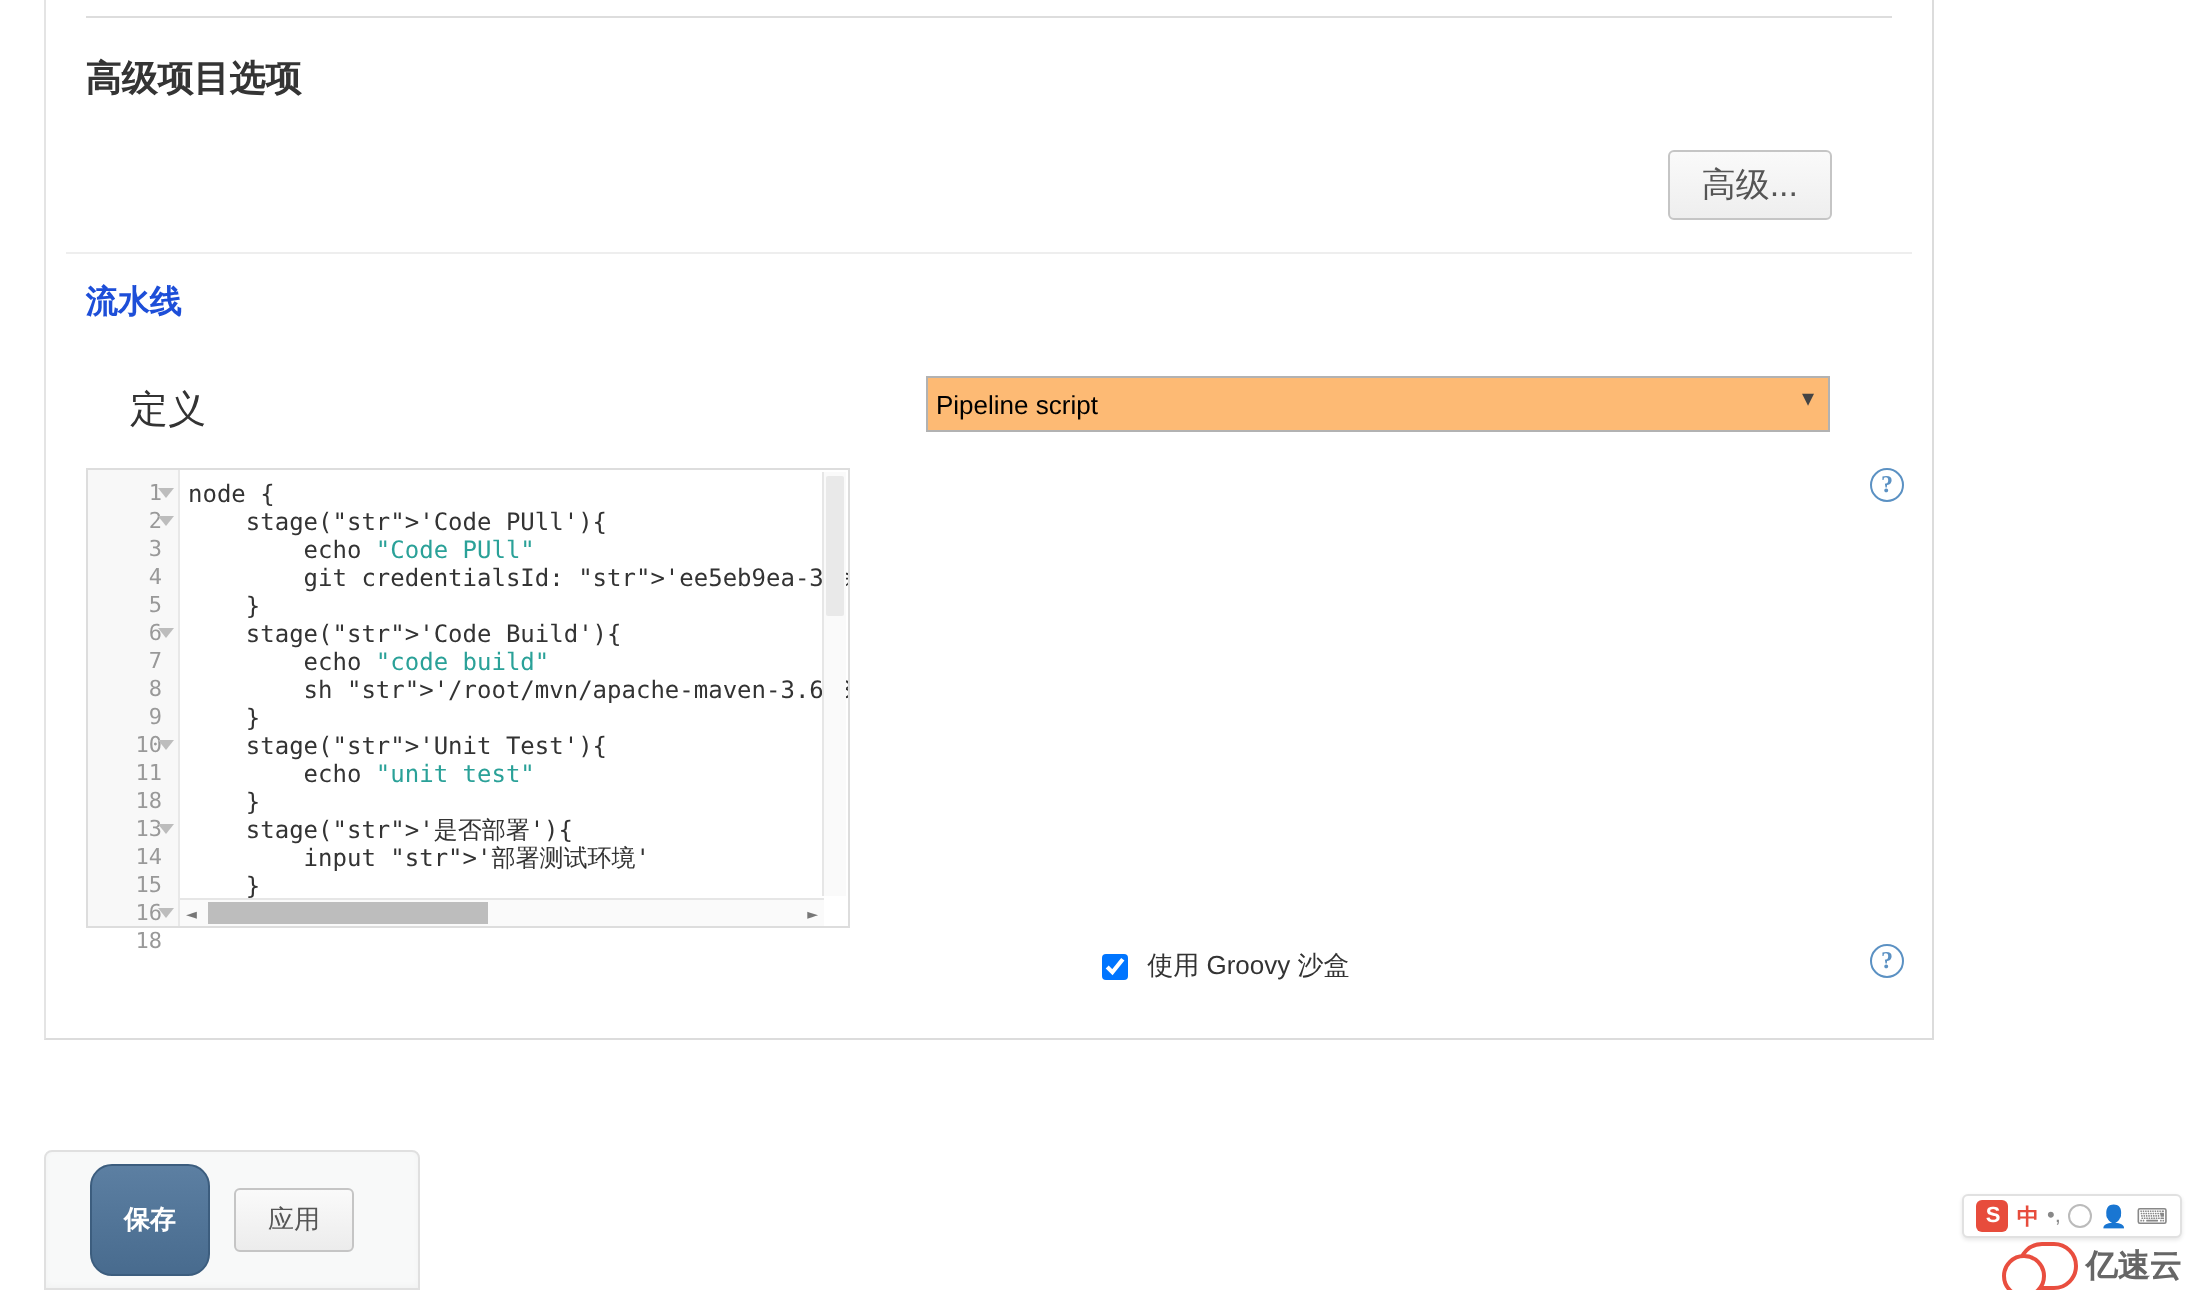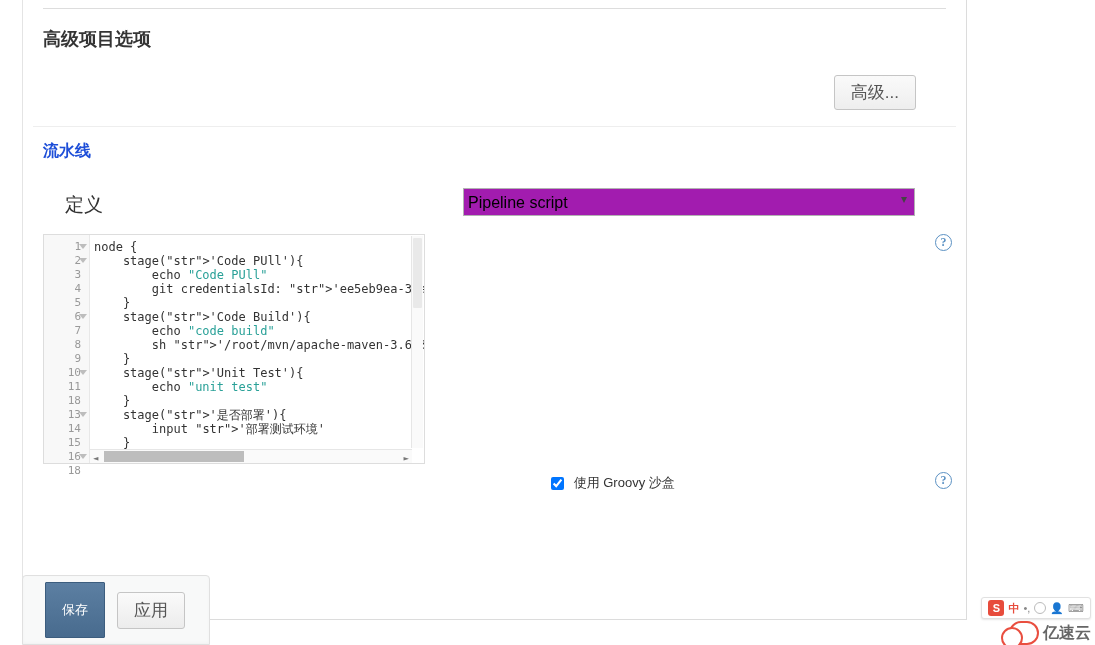"高级项目选项" .panel { height: 620px -> 520px }
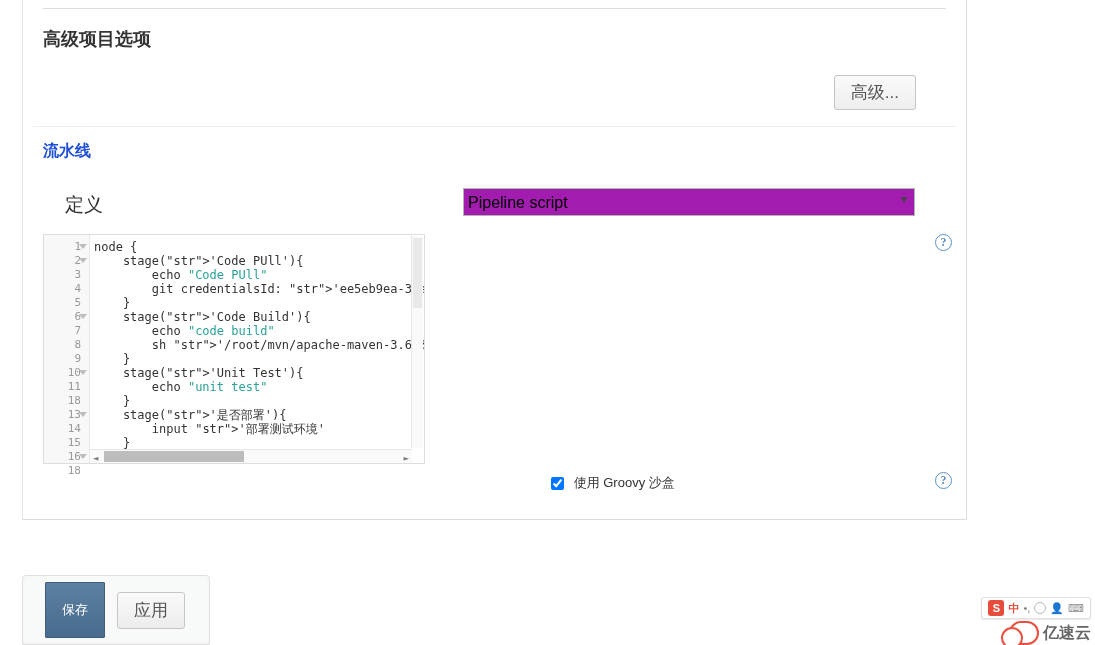"Pipeline script" select.def-select { background: #a21caf -> #fdba74; font-size: 16px -> 13px }
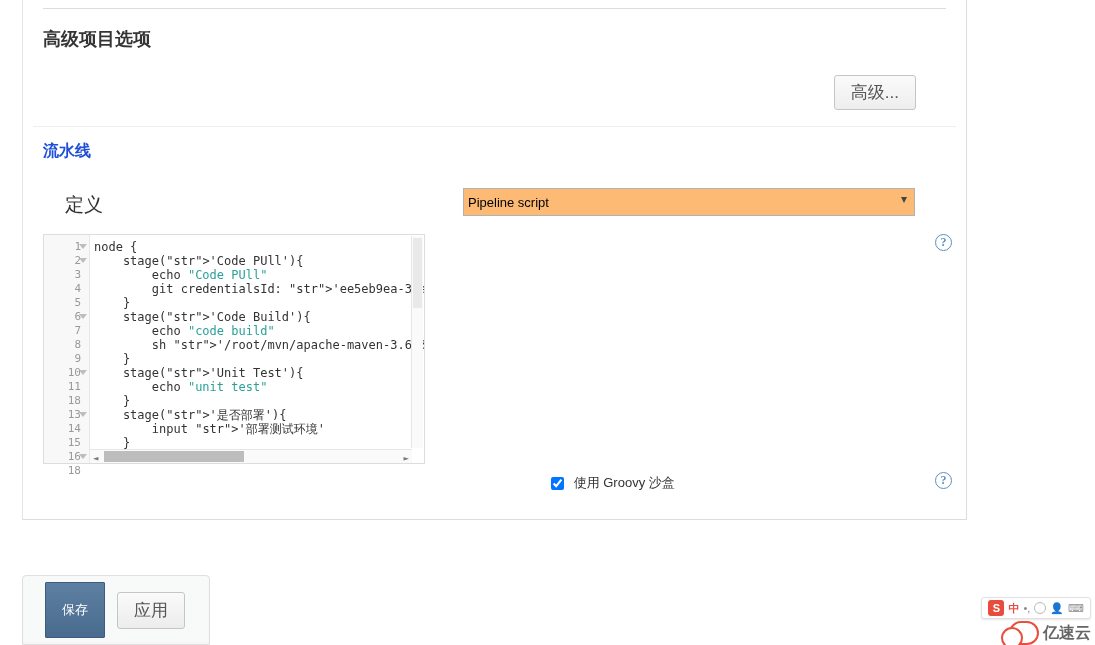"保存" .sticky-footer .save { border-radius: 1px -> 11px; font-weight: 400 -> 700 }
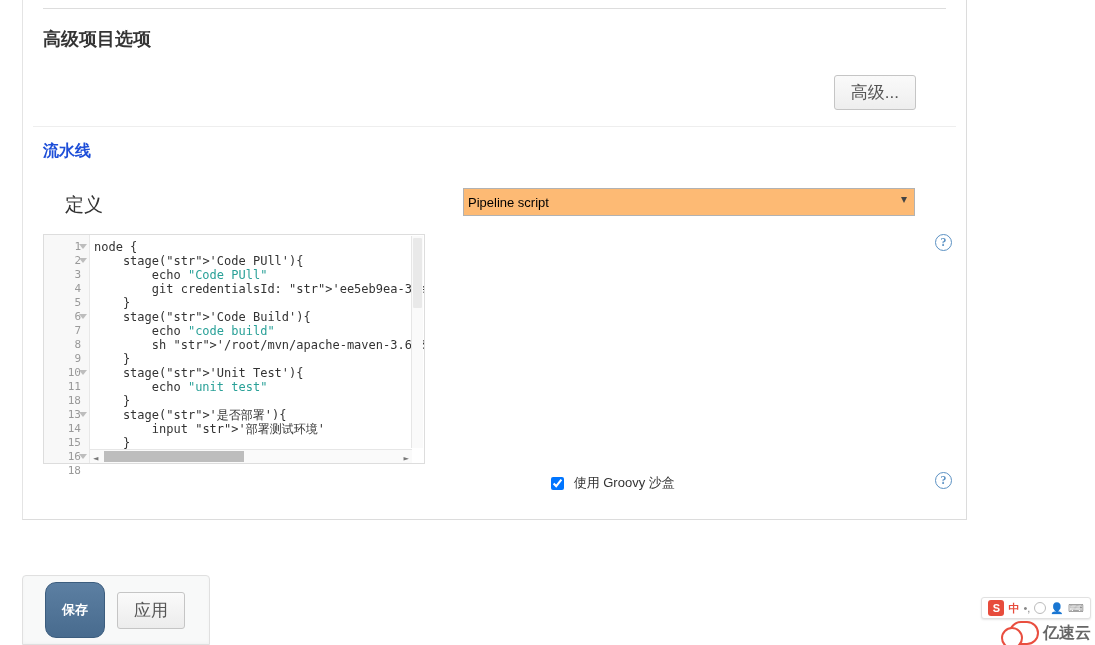"应用" .sticky-footer .apply { font-size: 17px -> 13px }
